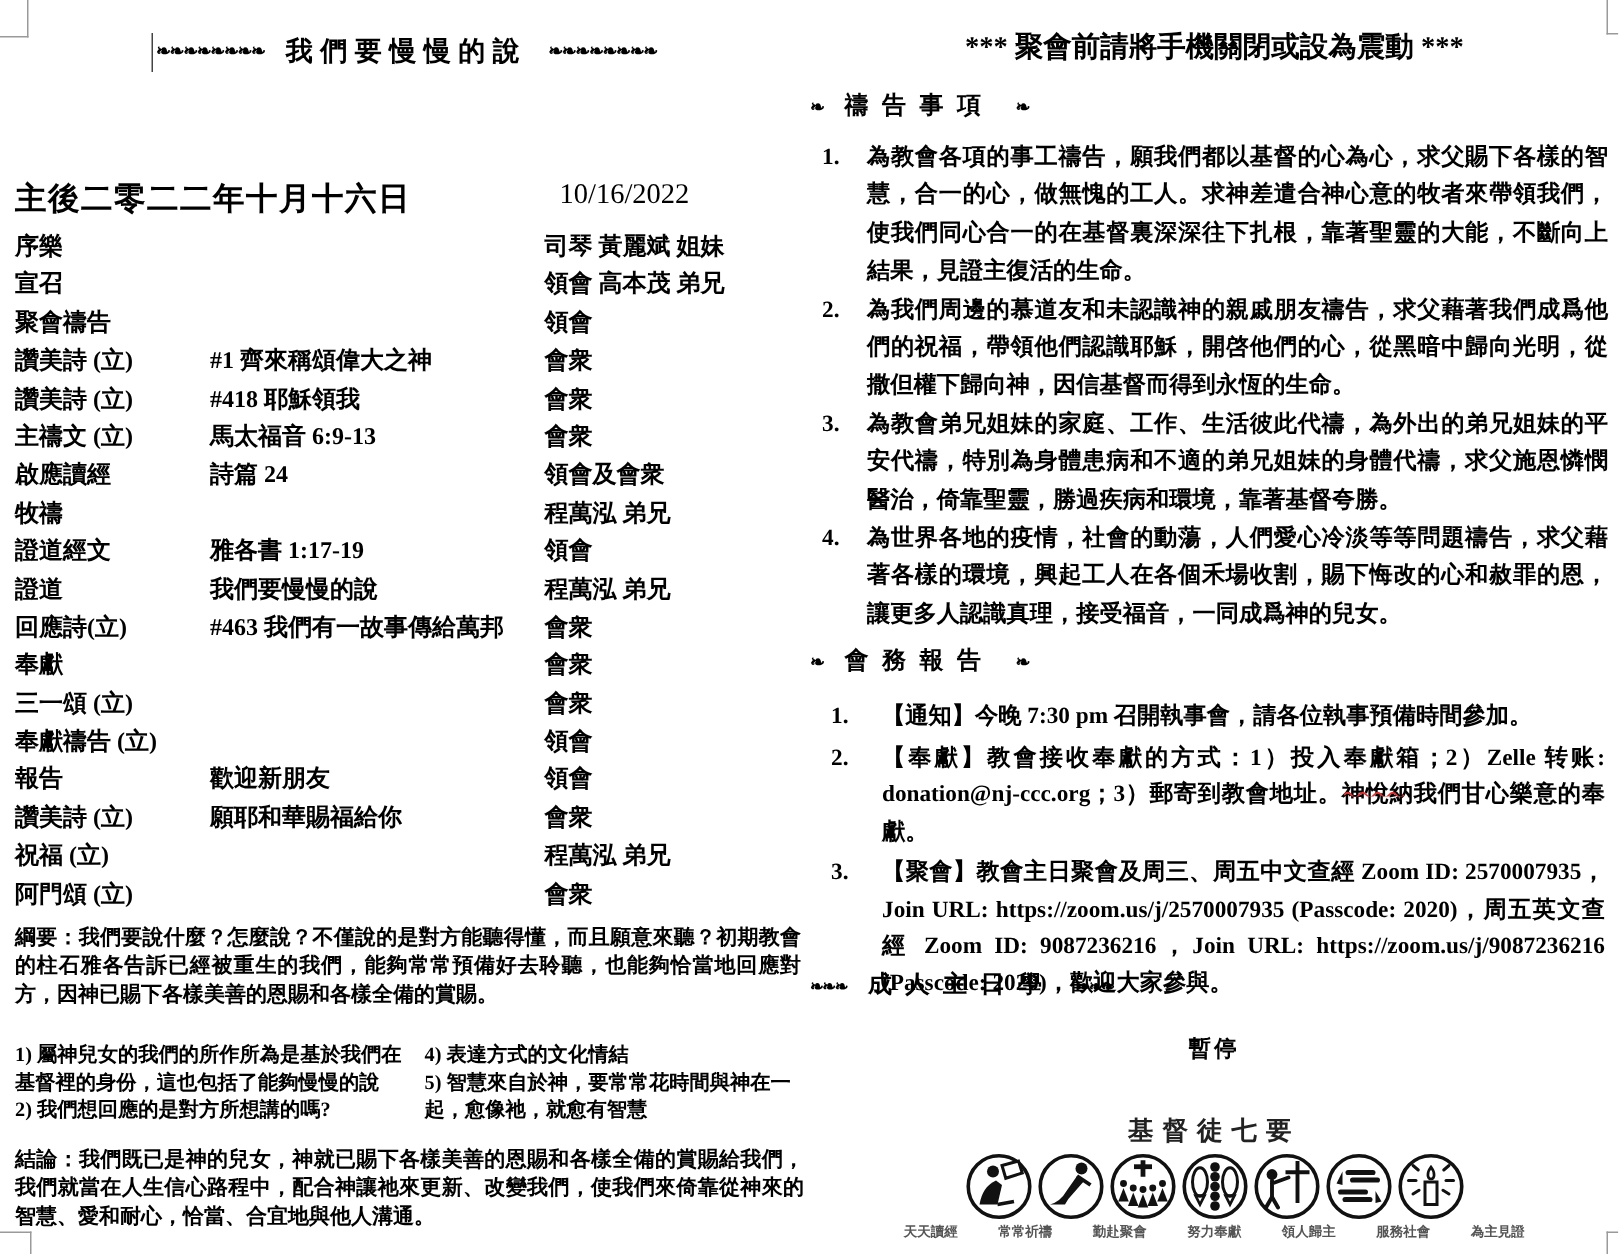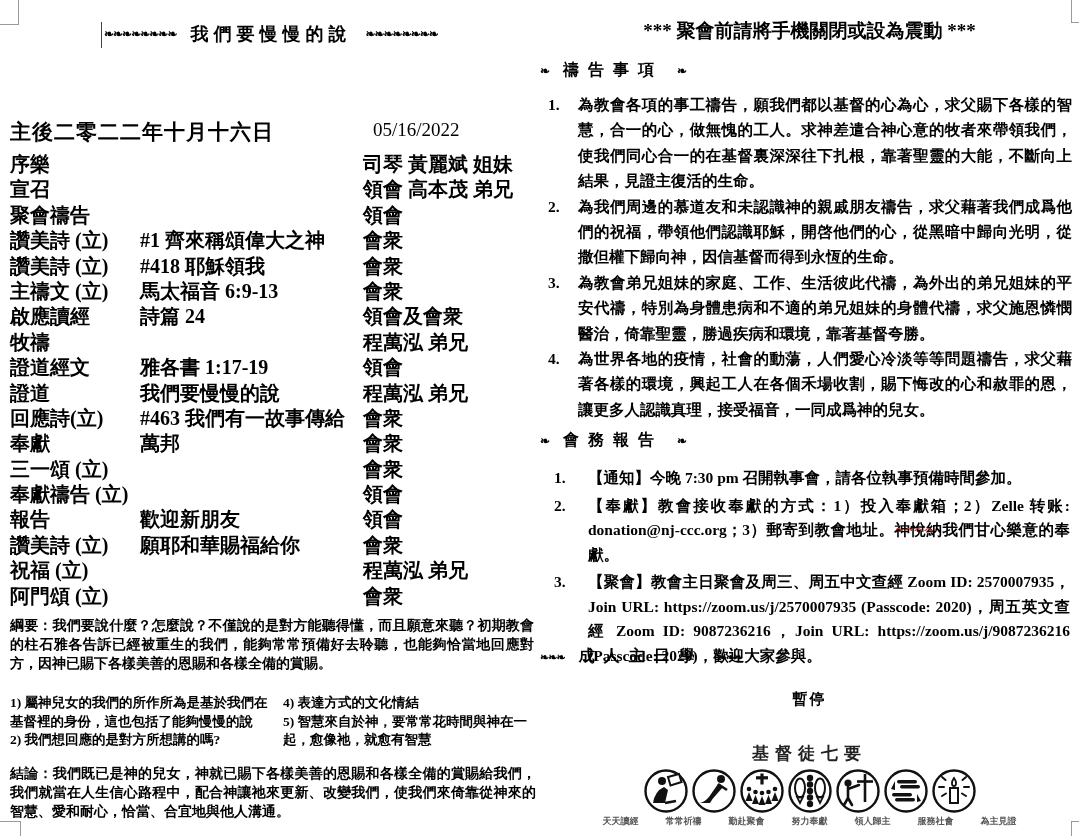"05/16/2022" span.date-en { text: 05/16/2022 -> 10/16/2022 }
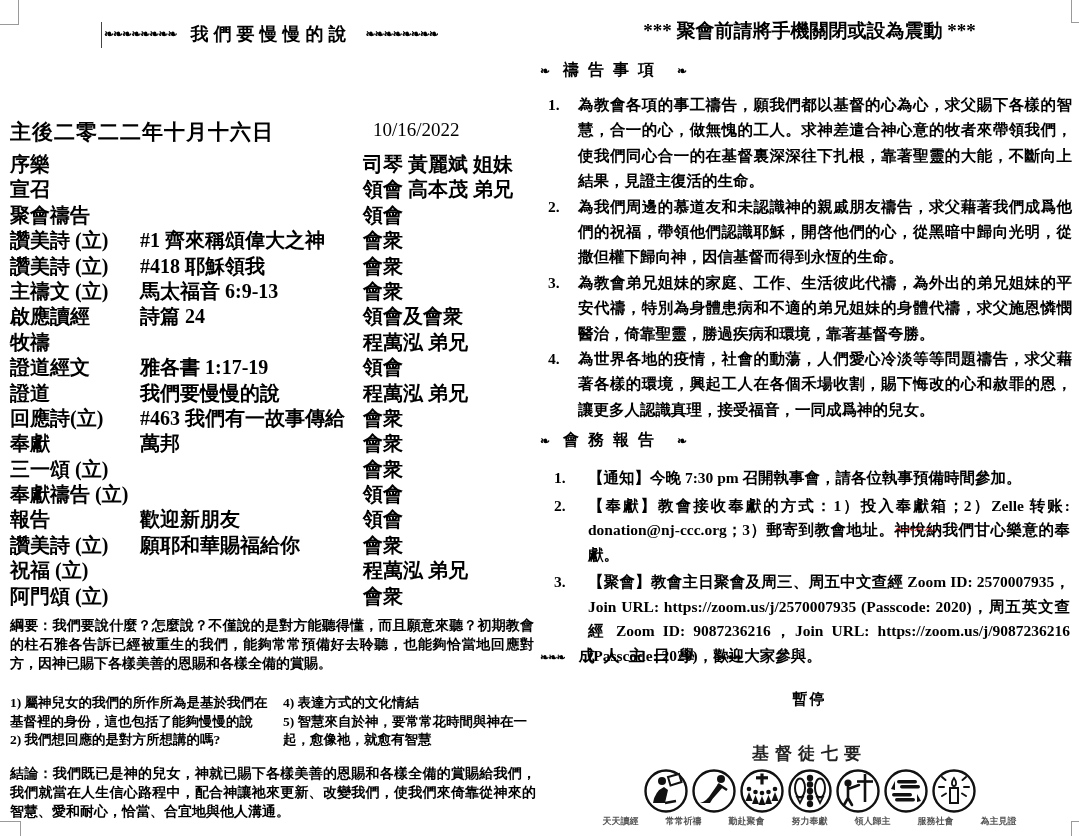"序樂" .prog-row { font-size: 20px -> 16px }
